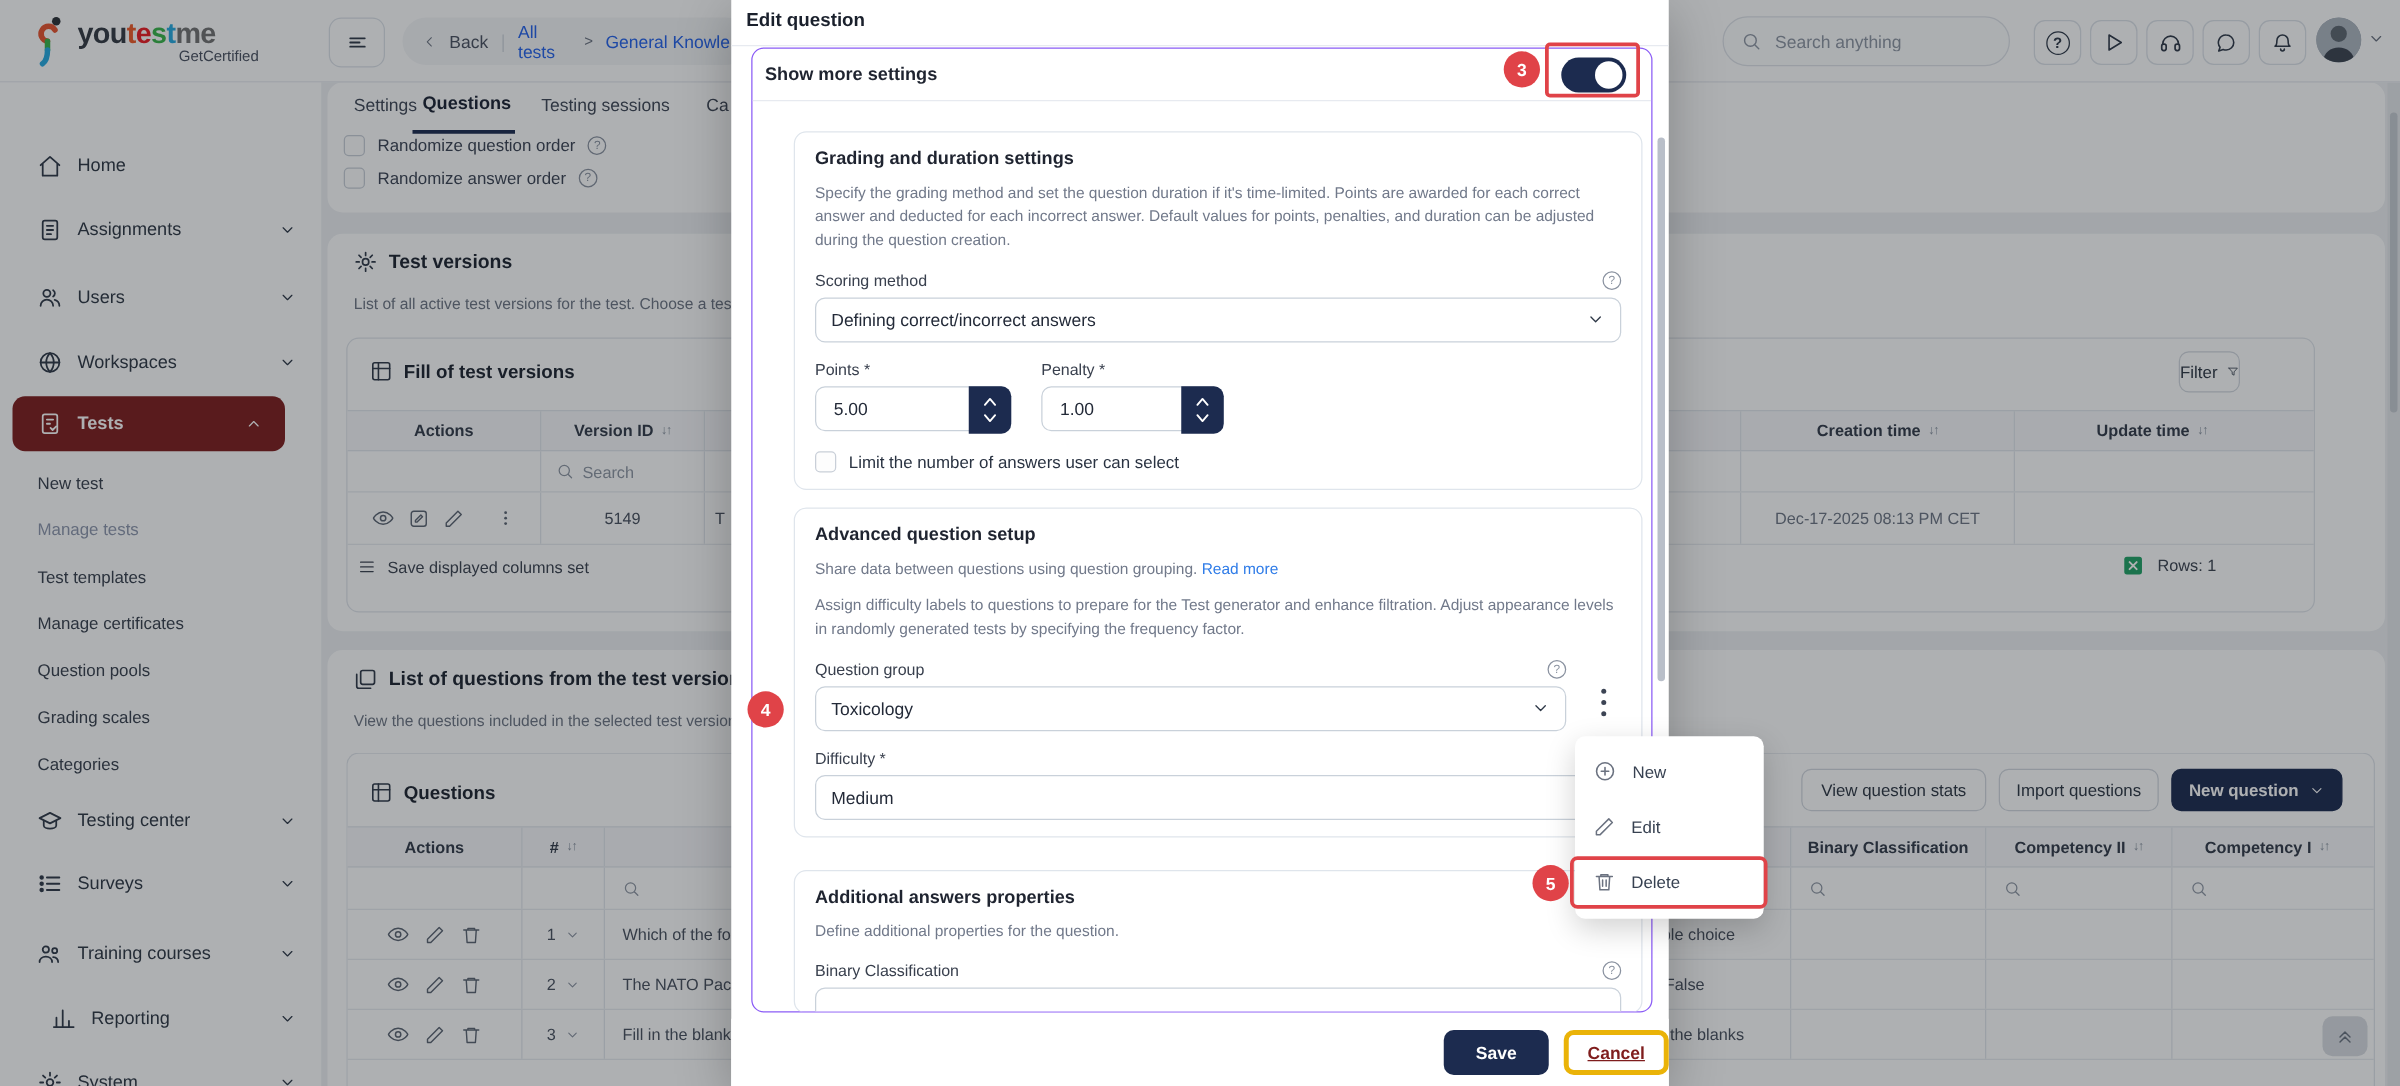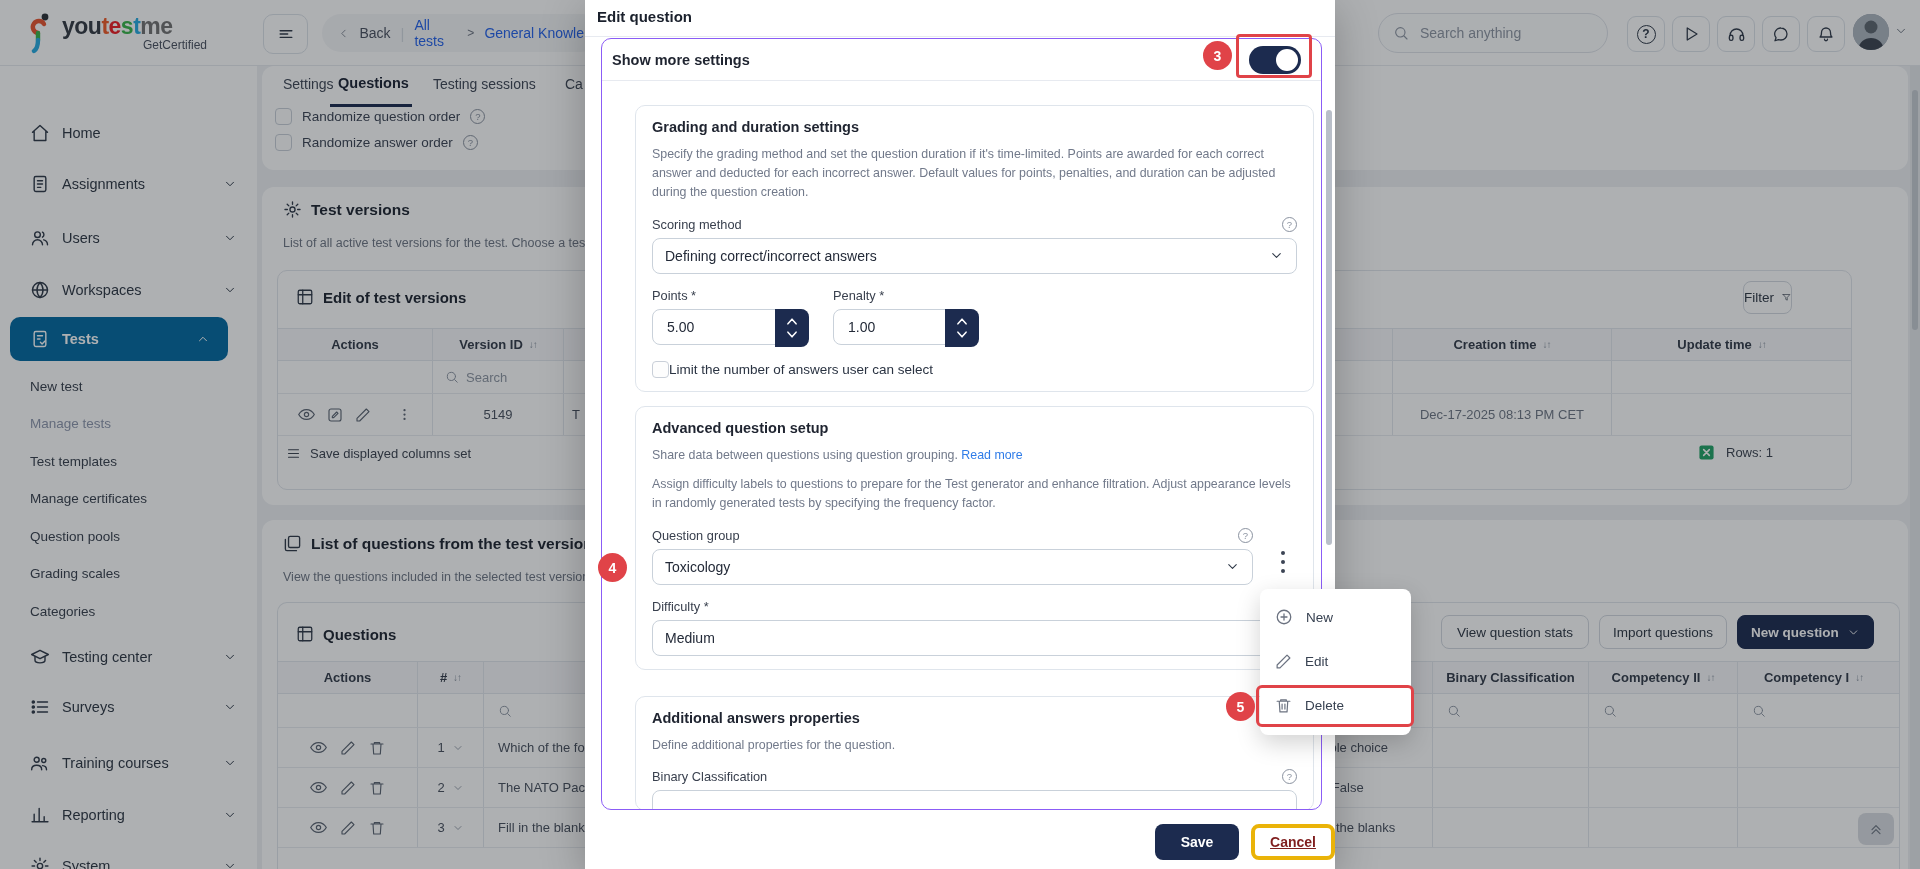"Edit of test versions" span { text: Edit -> Fill }
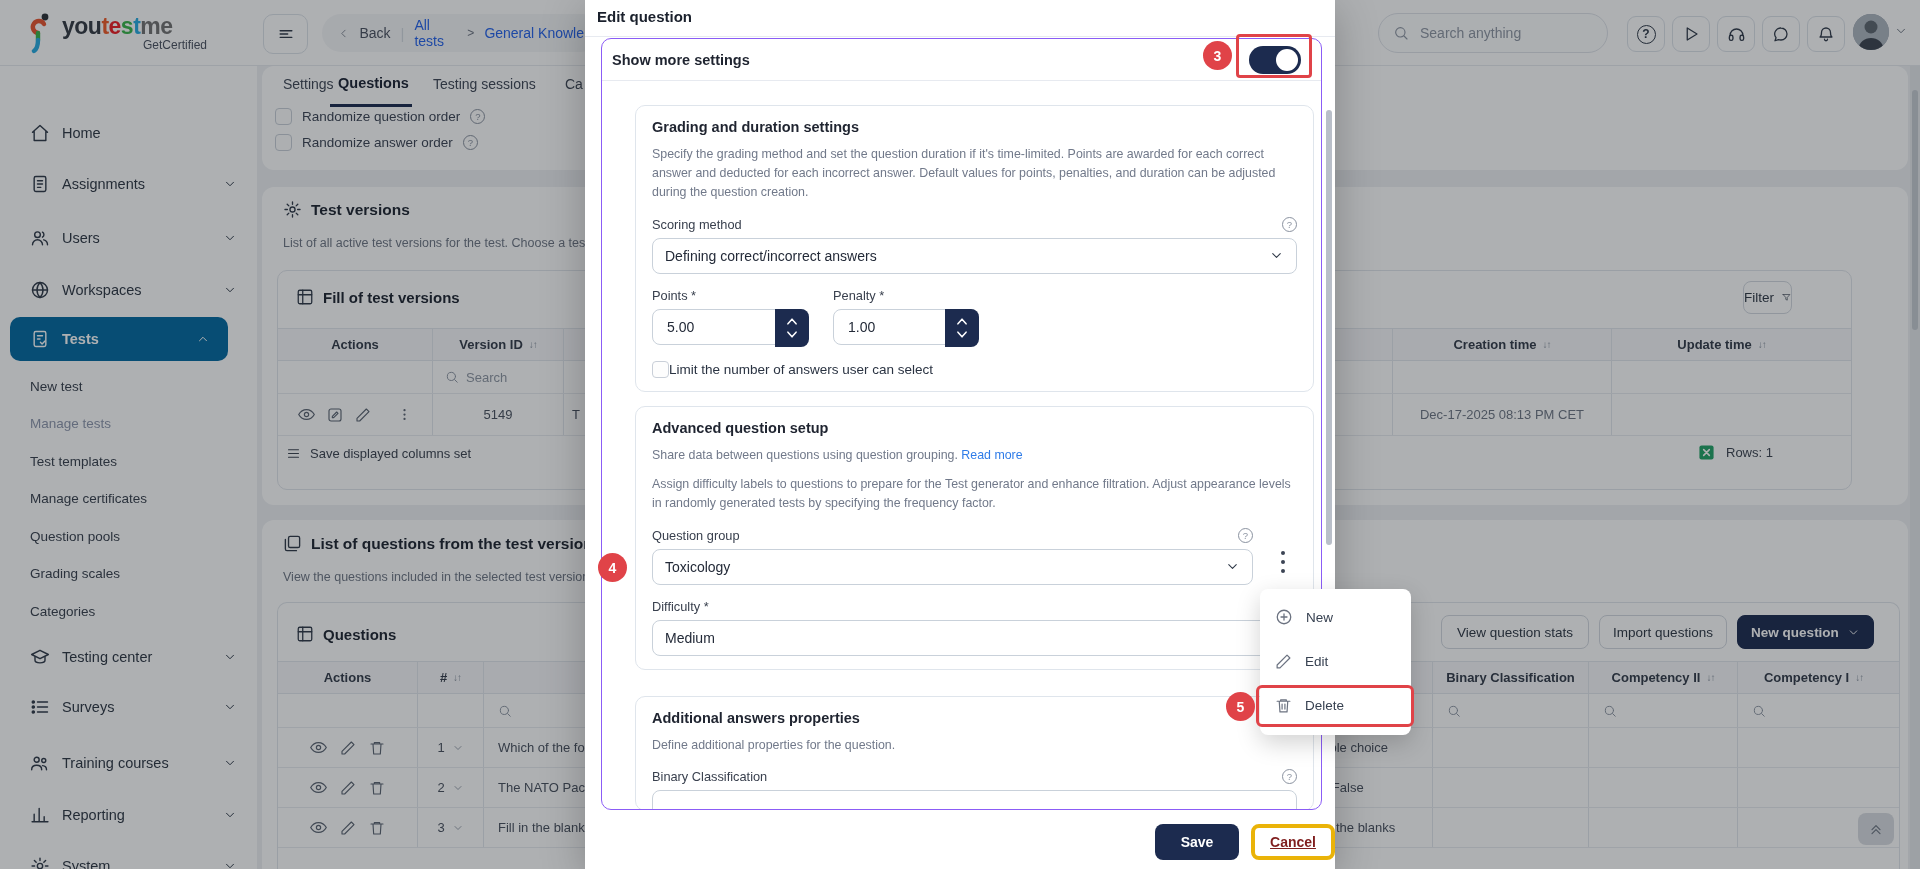"Tests" .tests-pill { background: #0369a1 -> #7f1d1d }
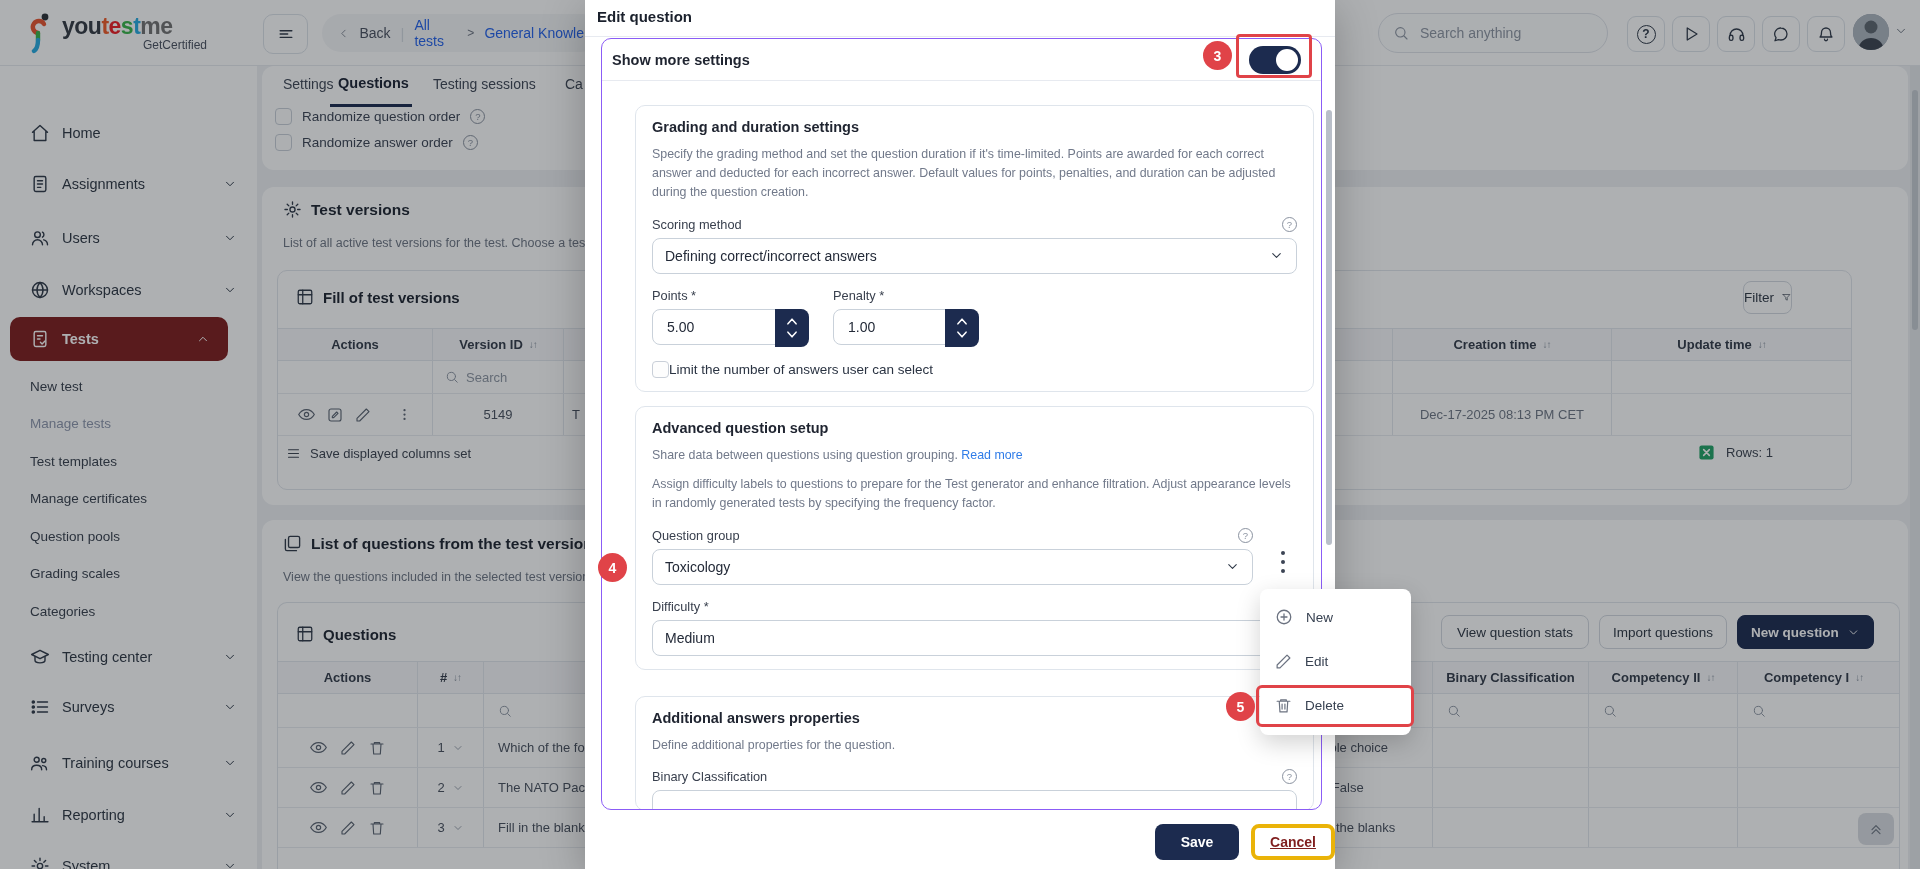"Limit the number of answers" div.flex { gap: none -> 10px }
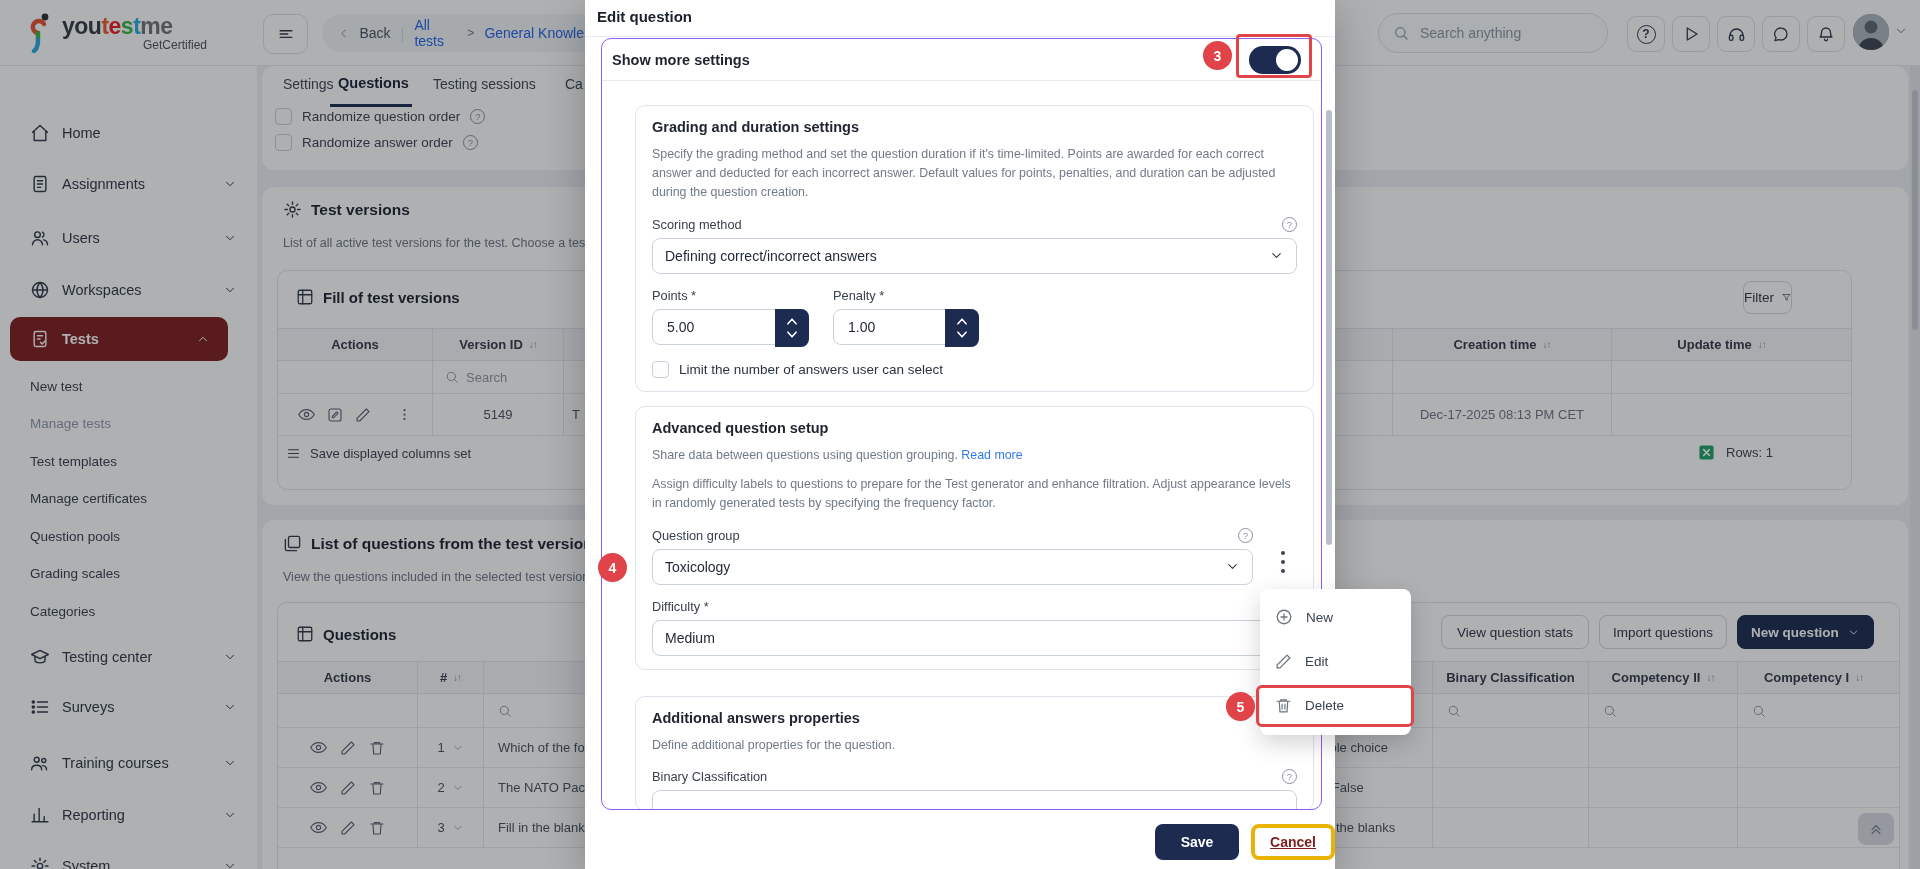"Reporting" div.nav-row { padding-left: none -> 11px }
